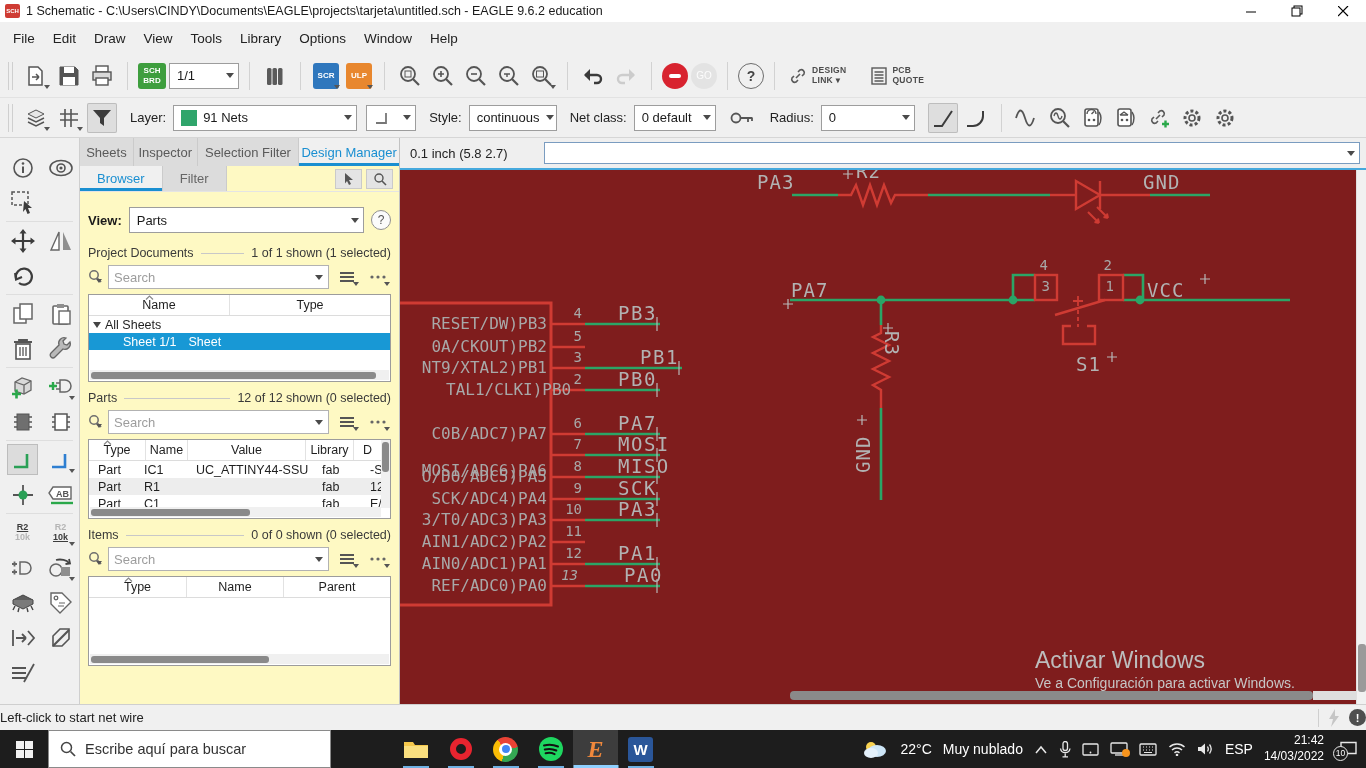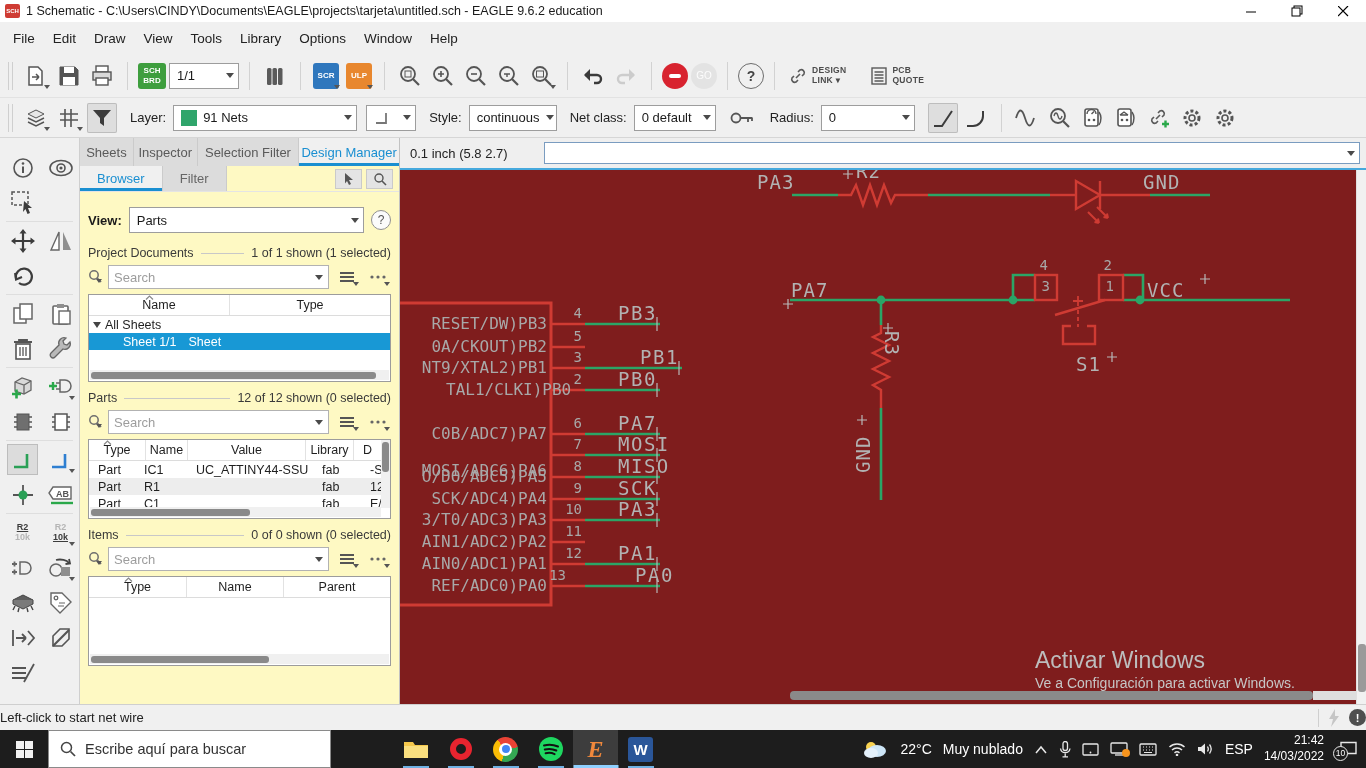"13" span.pinnum { font-style: none -> italic; left: 144px -> 156px }
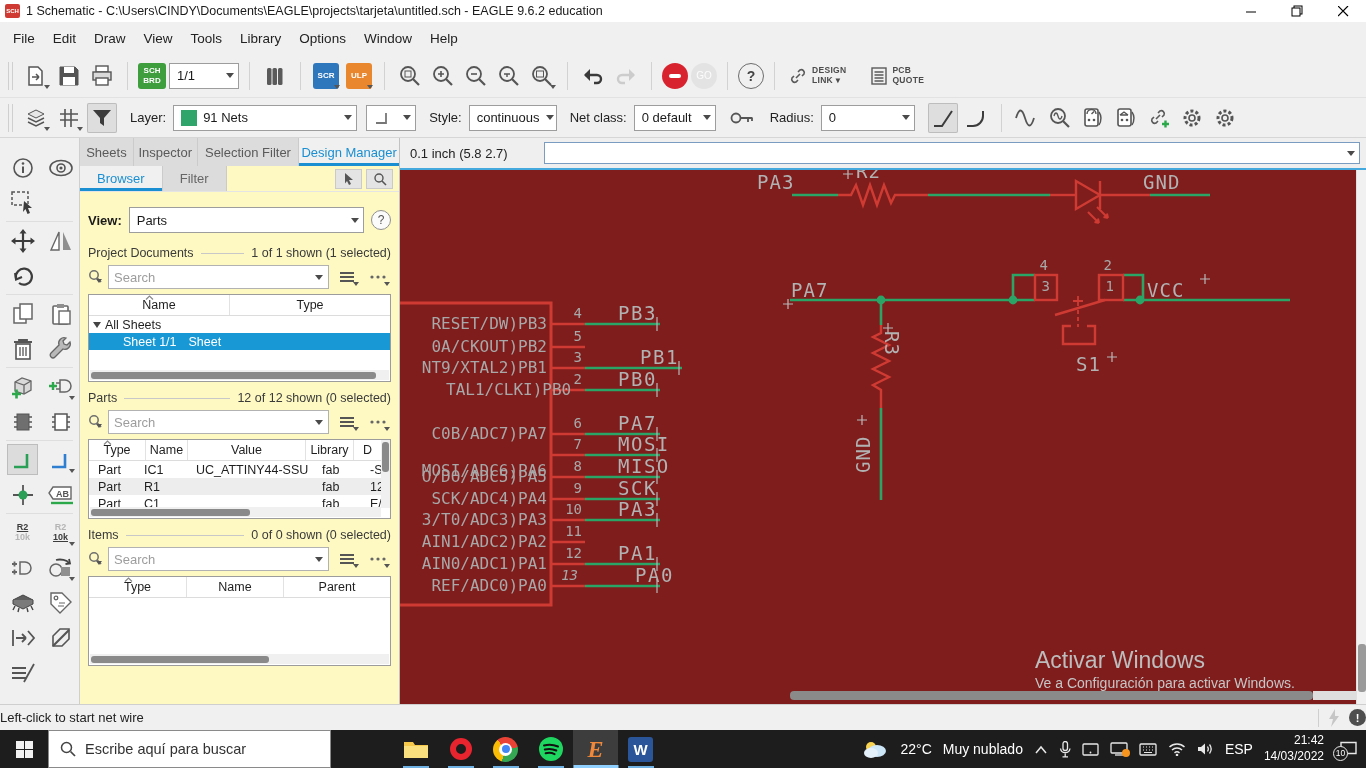"PA0" span.netlabel { left: 235px -> 224px }
